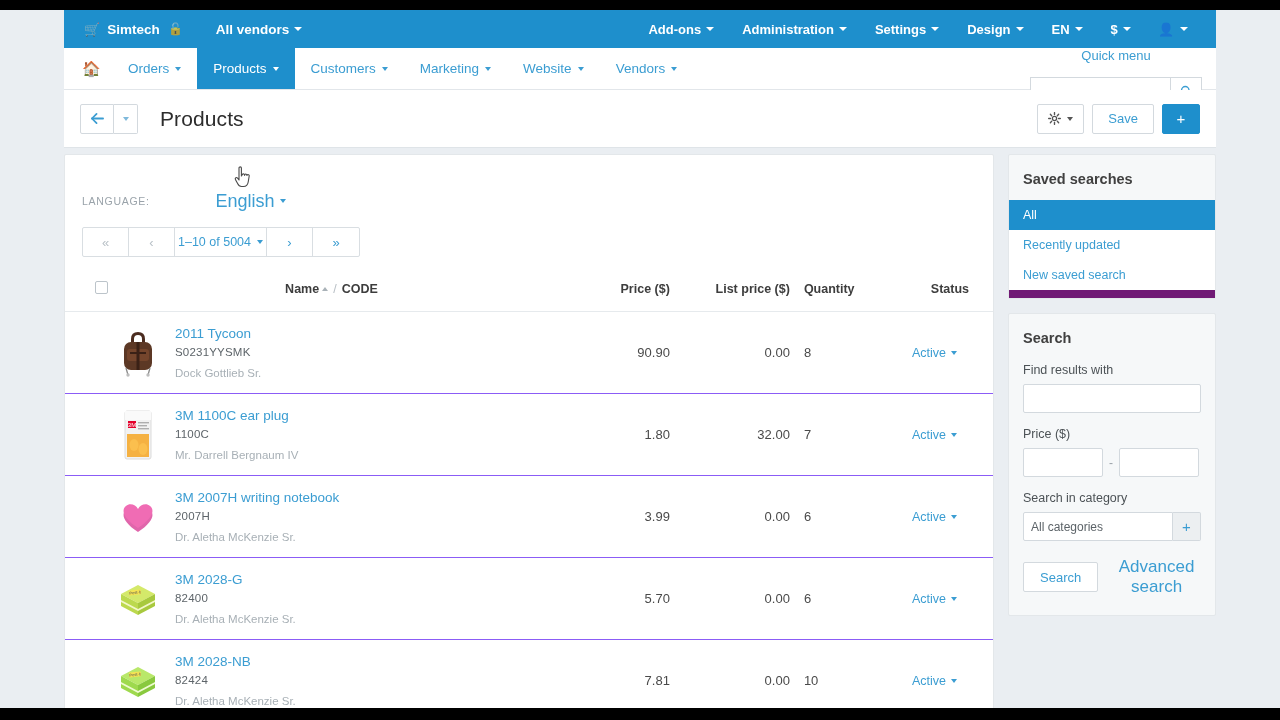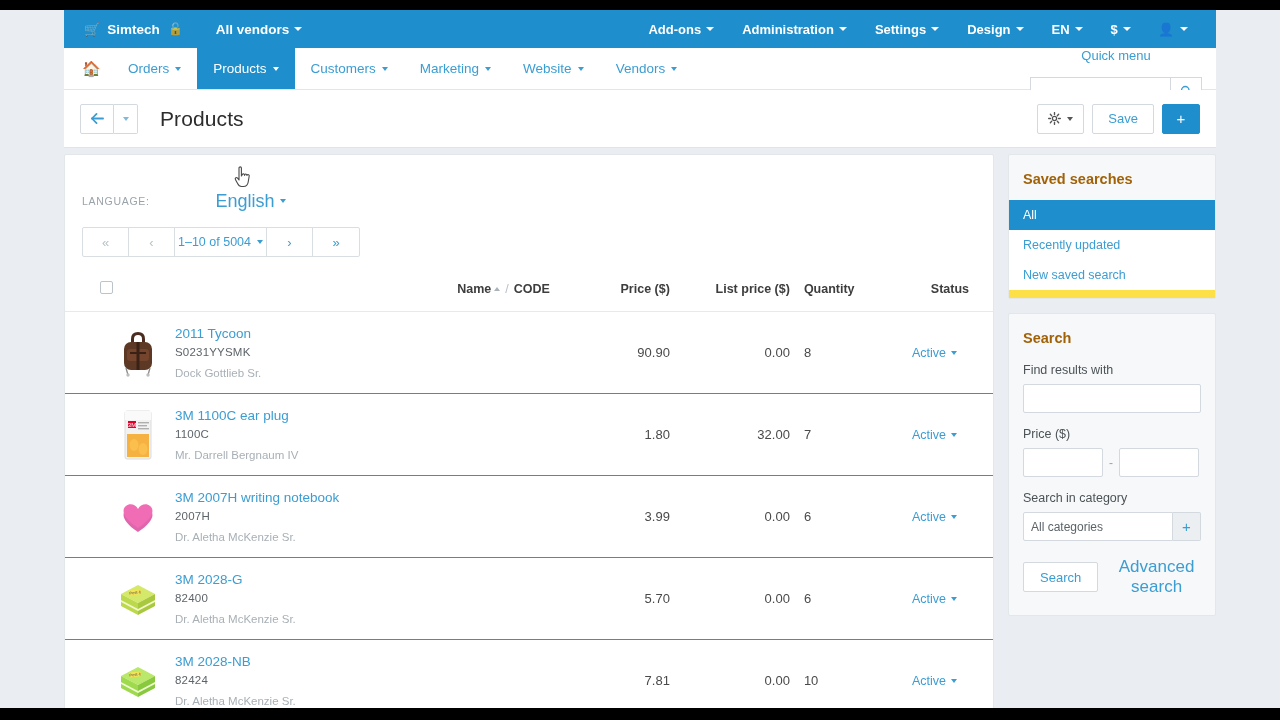"Saved searches" .panel-title { color: #a16207 -> #404040 }
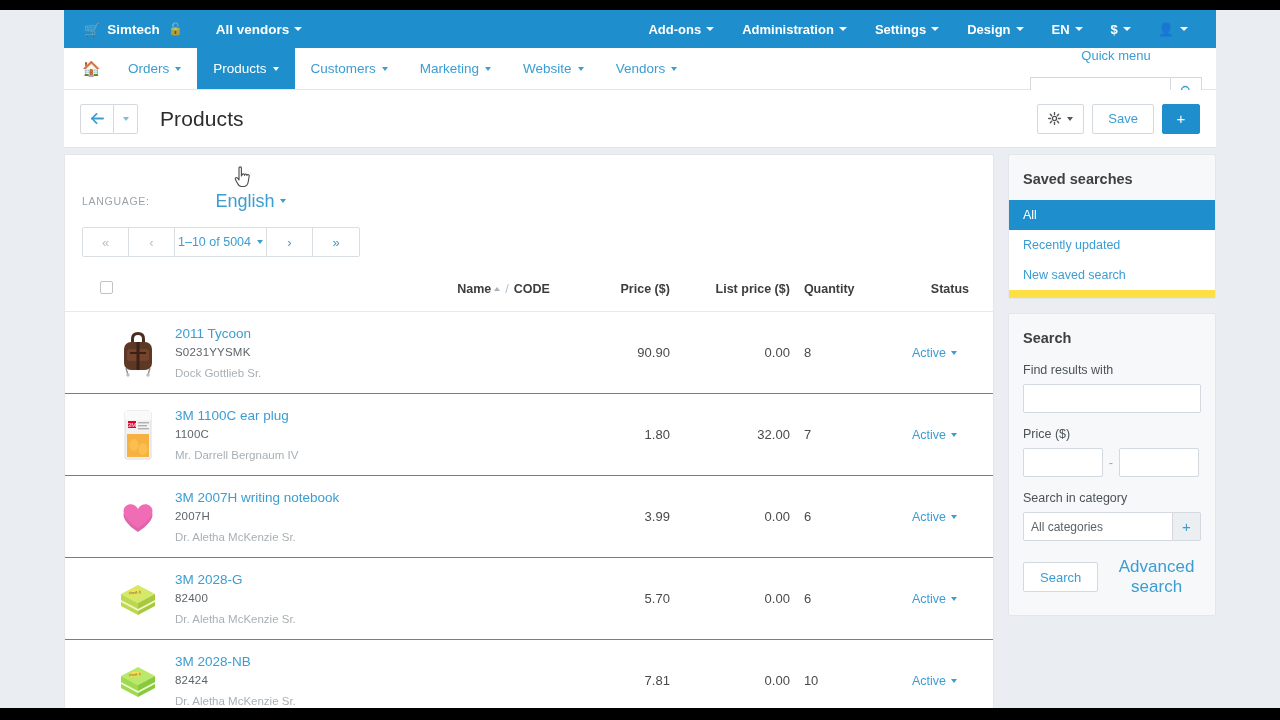"All" .ss-list { background: #fde047 -> #701a75 }
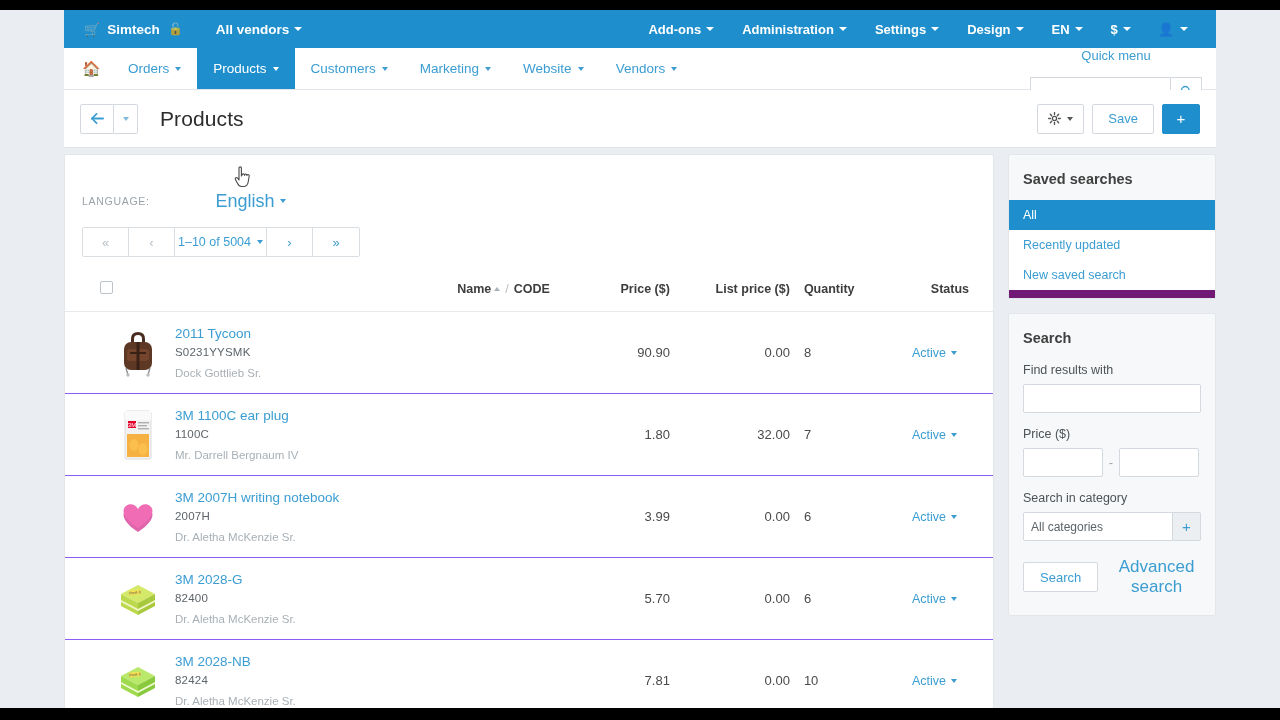"Name / CODE" table.products th { text-align: right -> center }
